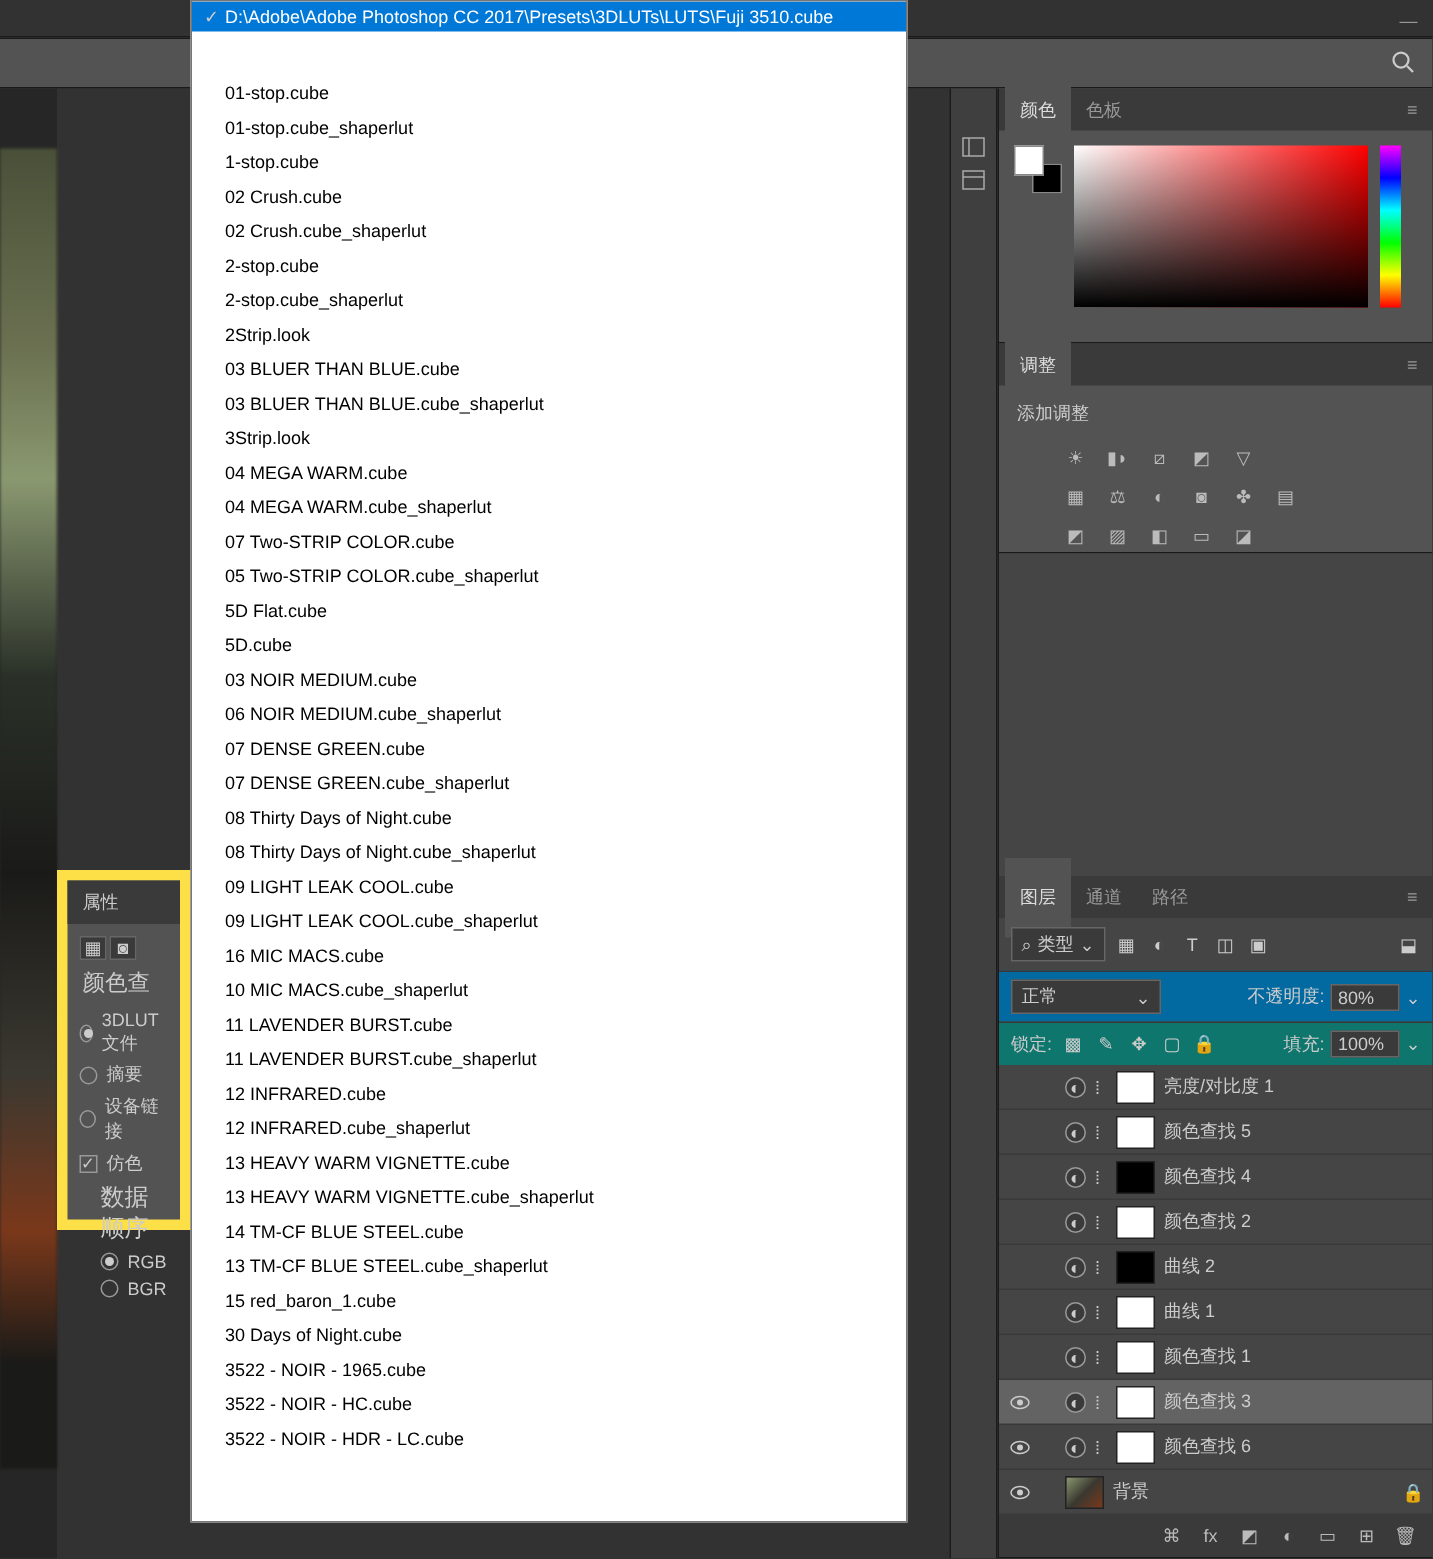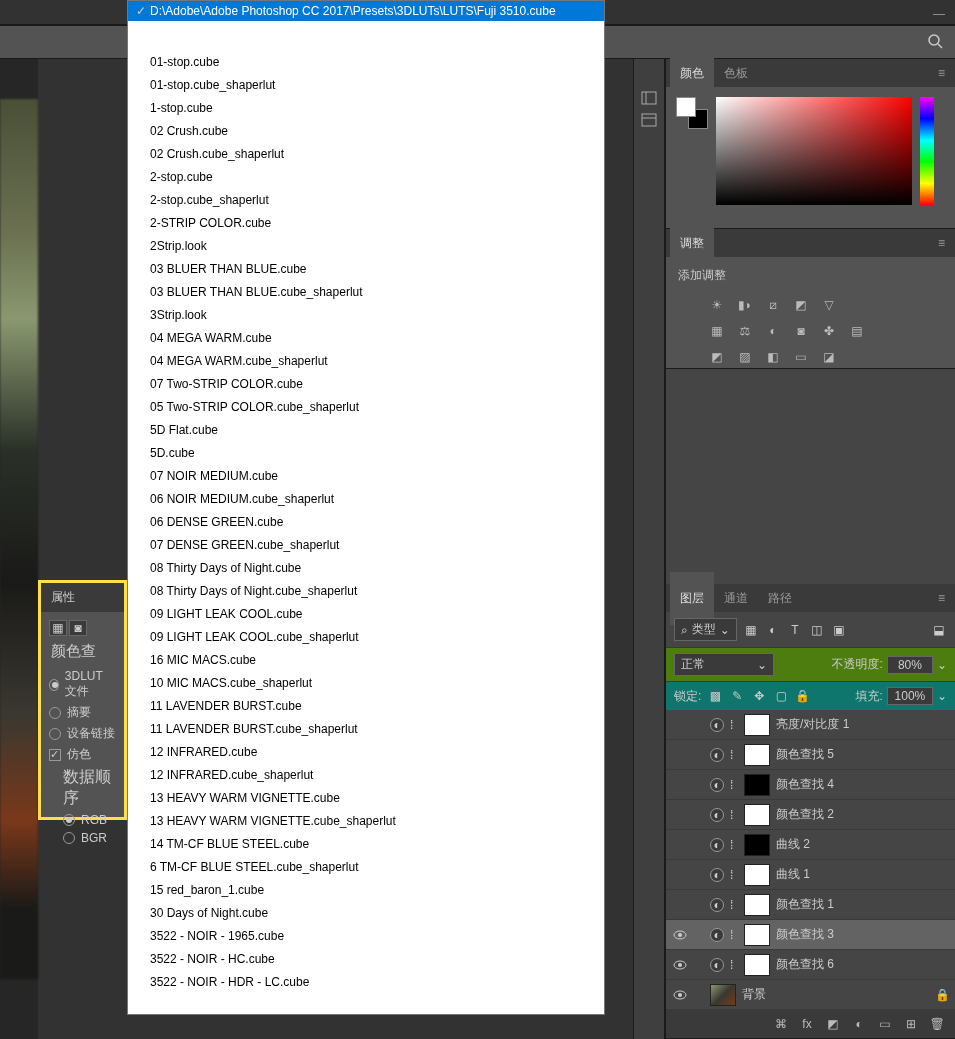"2-STRIP COLOR.cube" div.dd-item { html: <div>2-STRIP COLOR.cube</div> -> none }
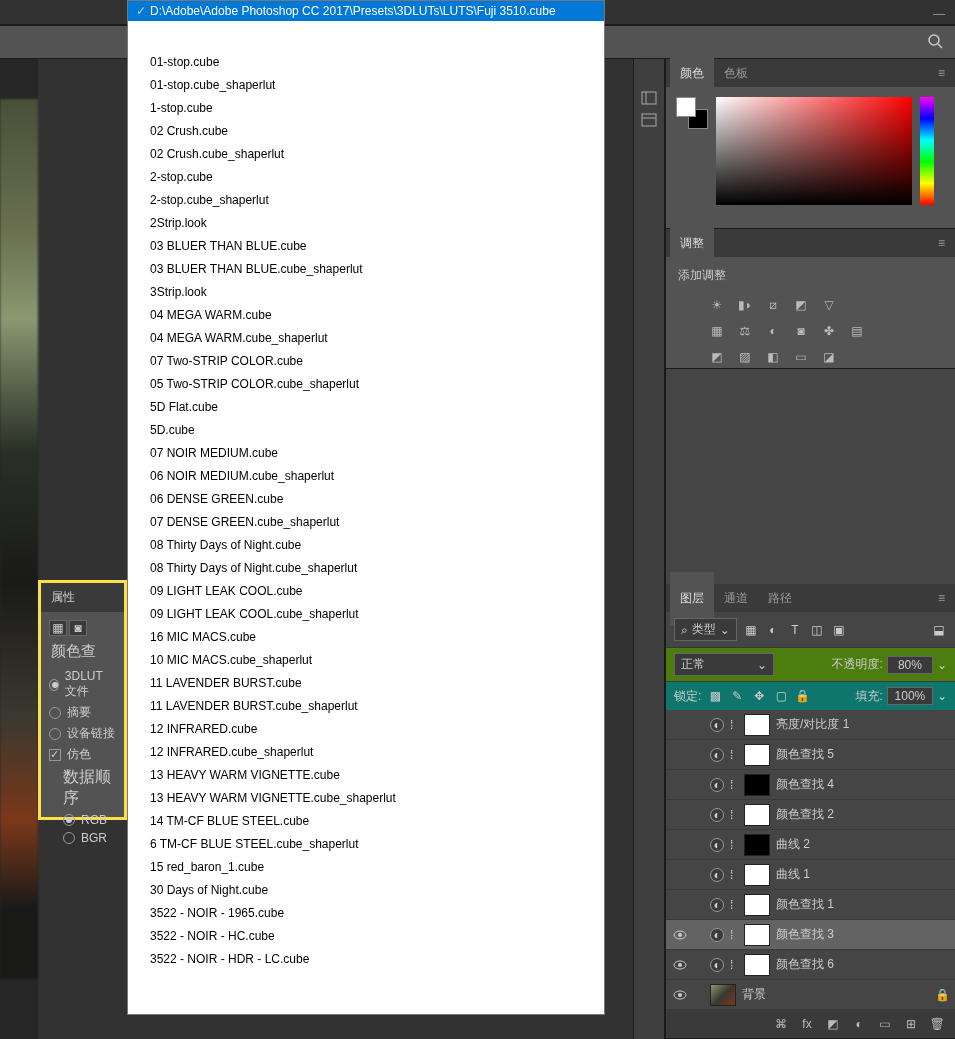"07 NOIR MEDIUM.cube" div.dd-item { text: 07 -> 03 }
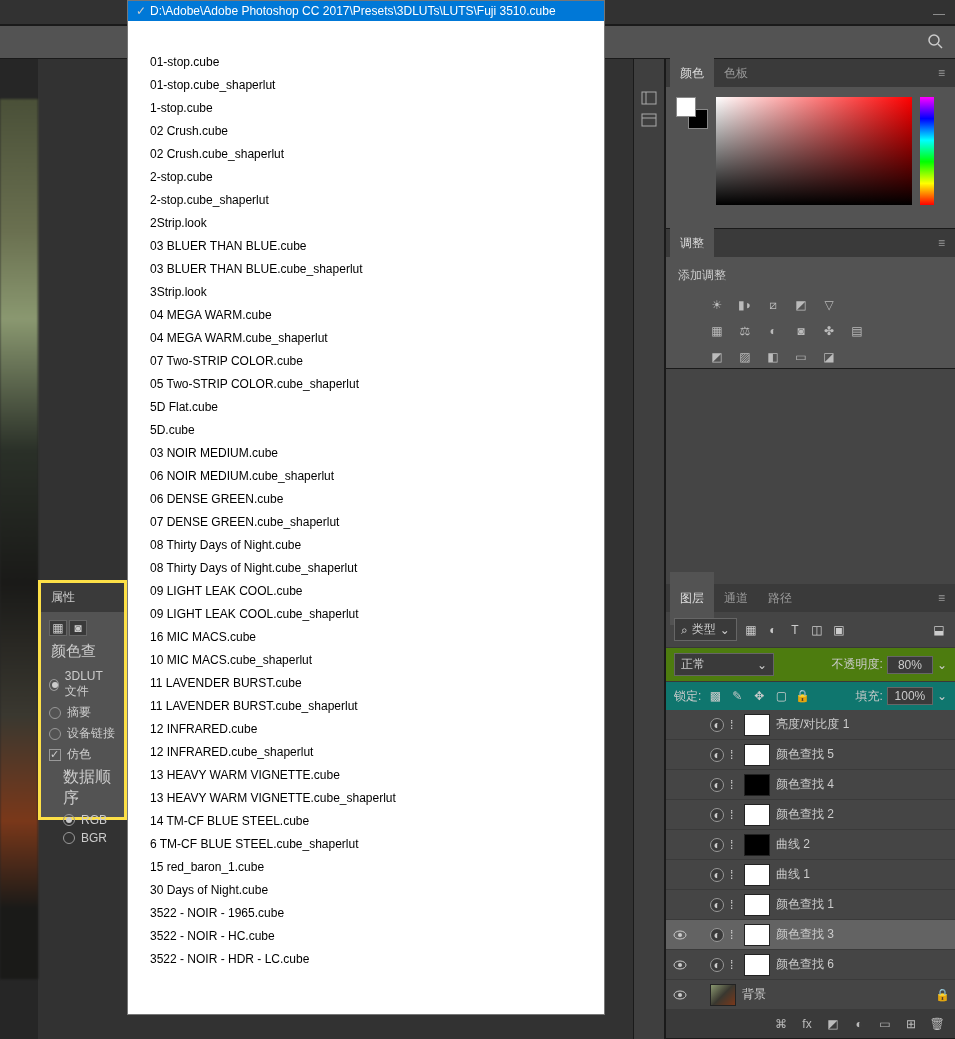"06 DENSE GREEN.cube" div.dd-item { text: 06 -> 07 }
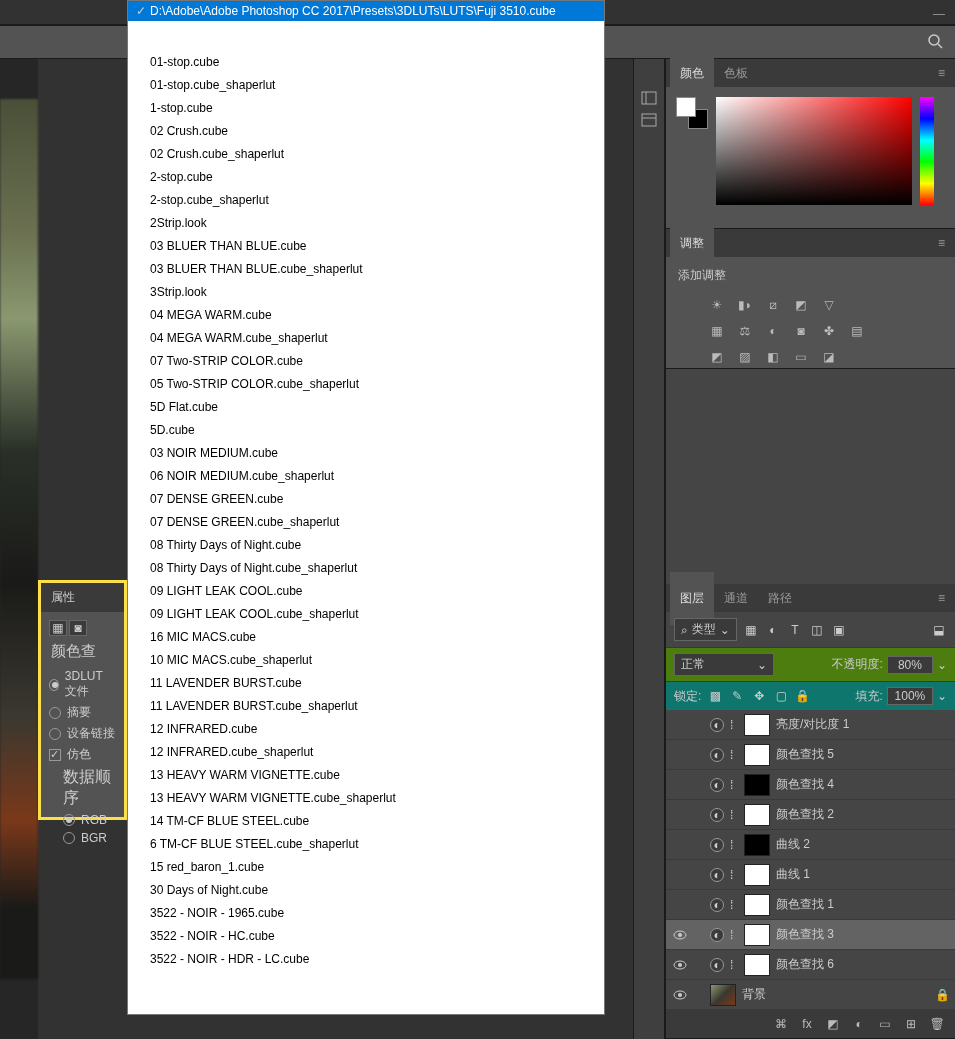"属性" .prop-panel { border: 3px solid #fde047 -> 7px solid #fde047 }
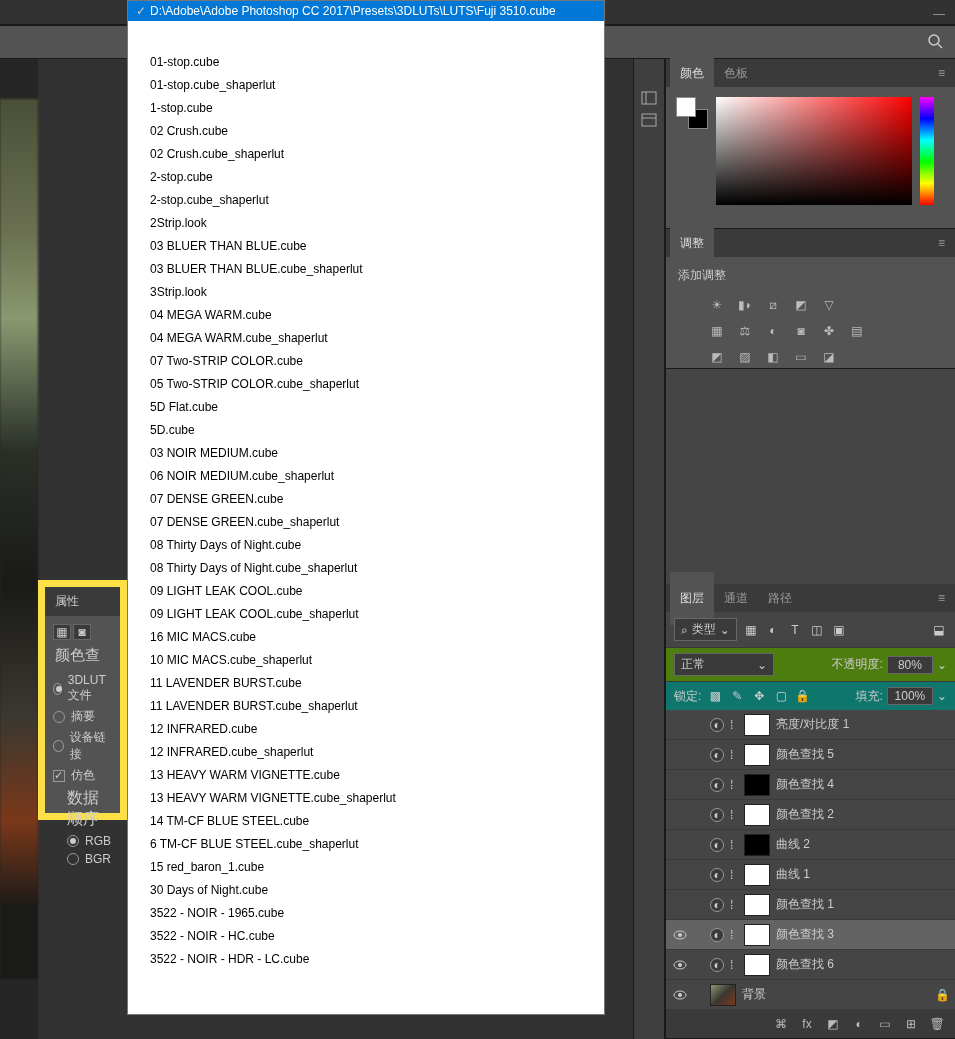"正常" .layers-toolbar2 { background: #4d7c0f -> #0369a1 }
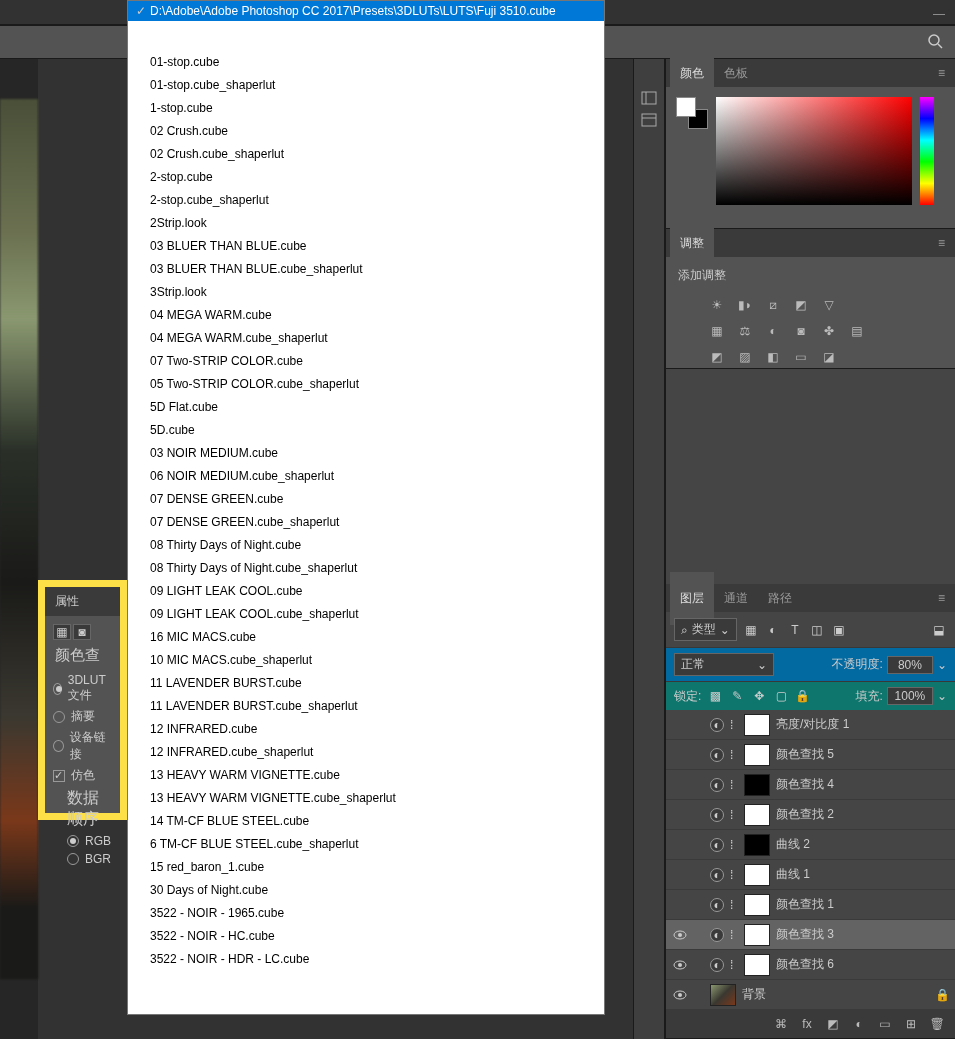"80%" .num-field { text-align: center -> left }
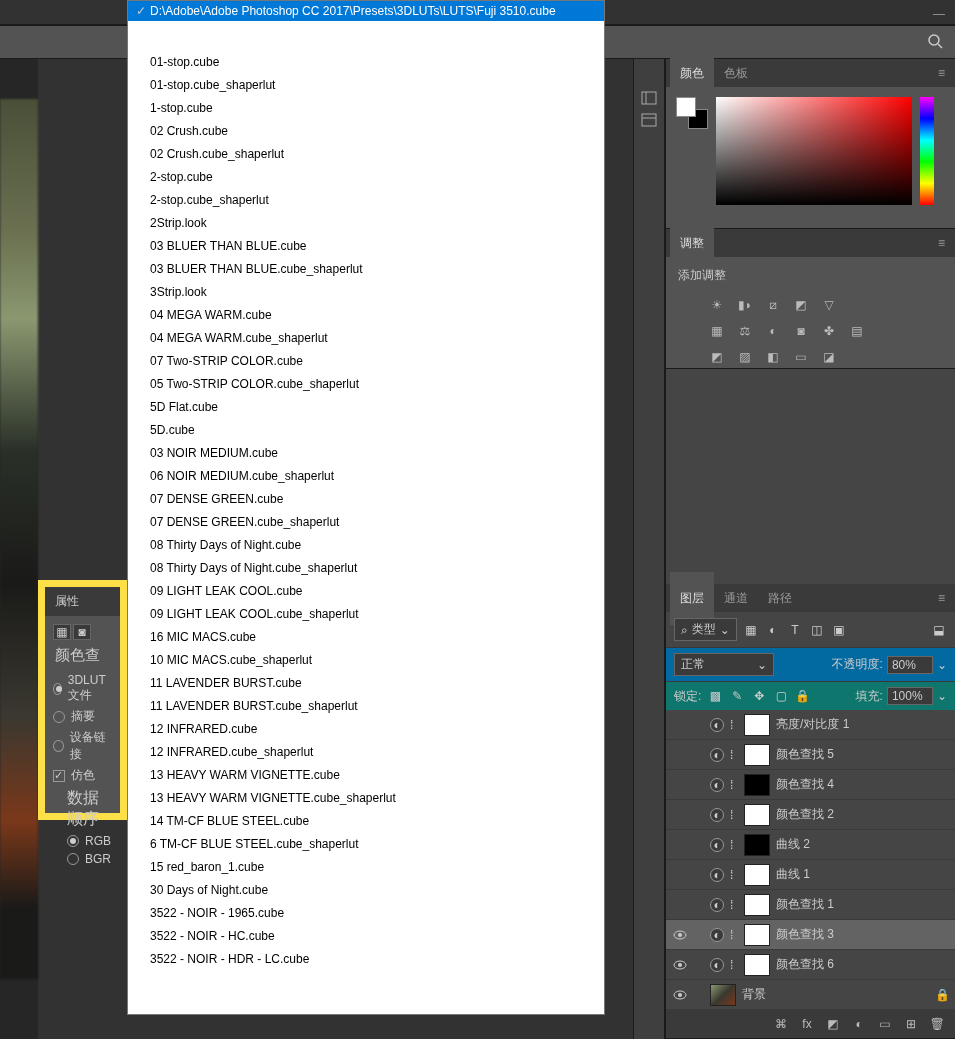"6 TM-CF BLUE STEEL.cube_shaperlut" div.dd-item { text: 6 -> 13 }
